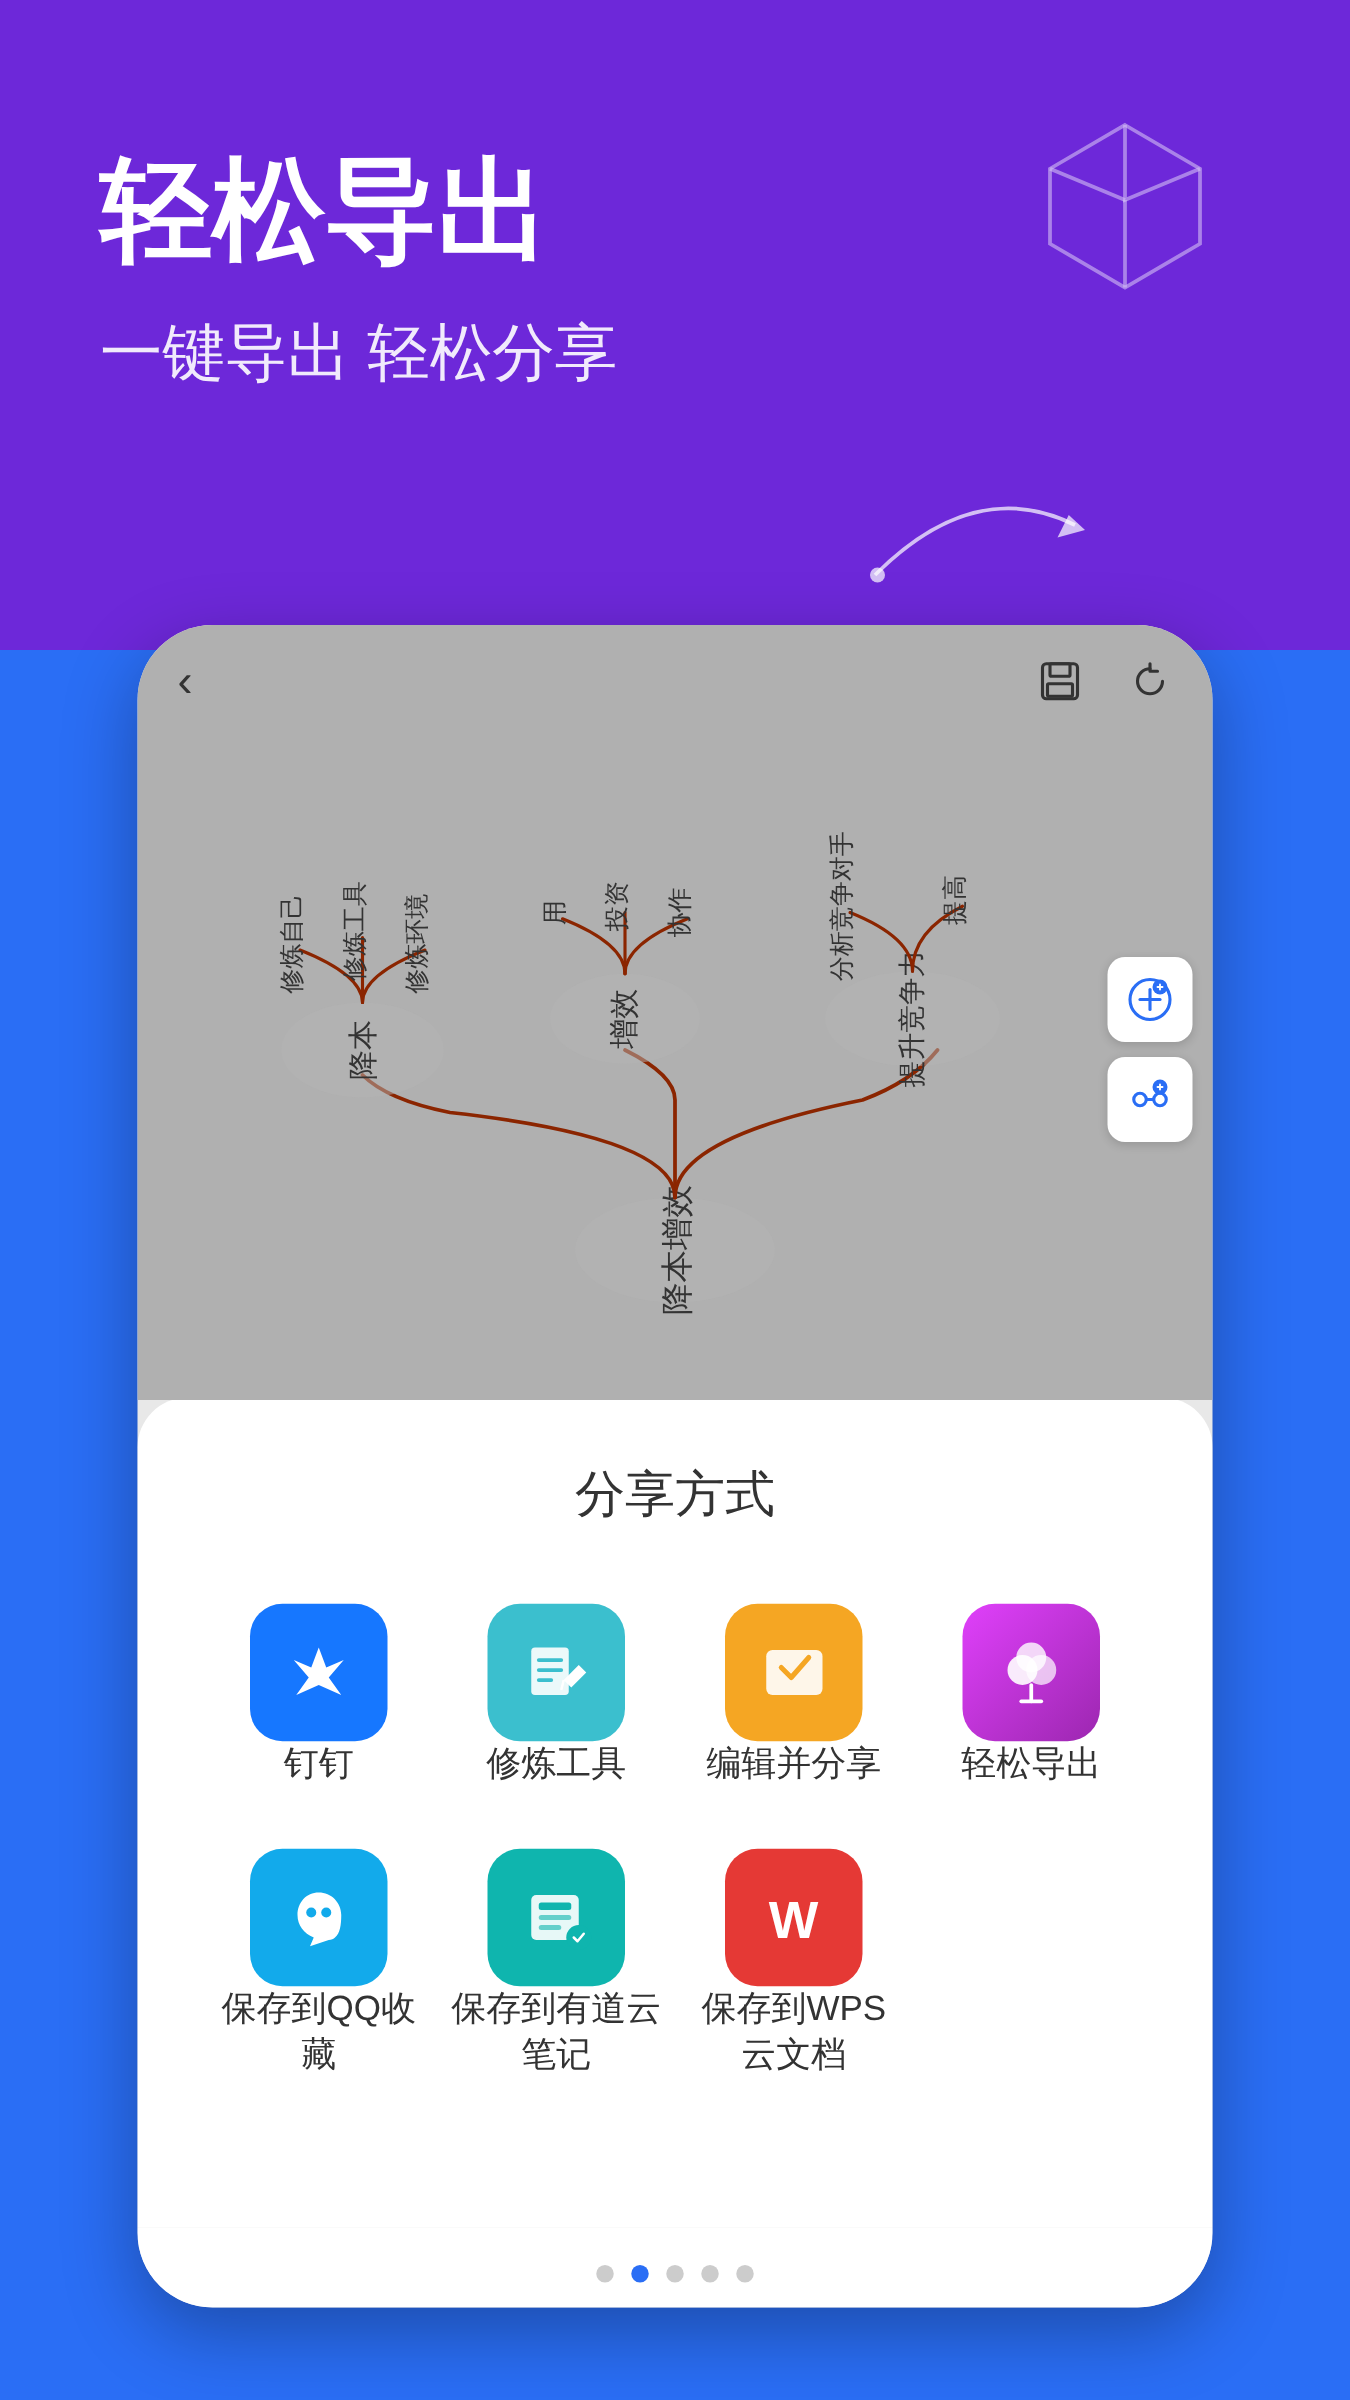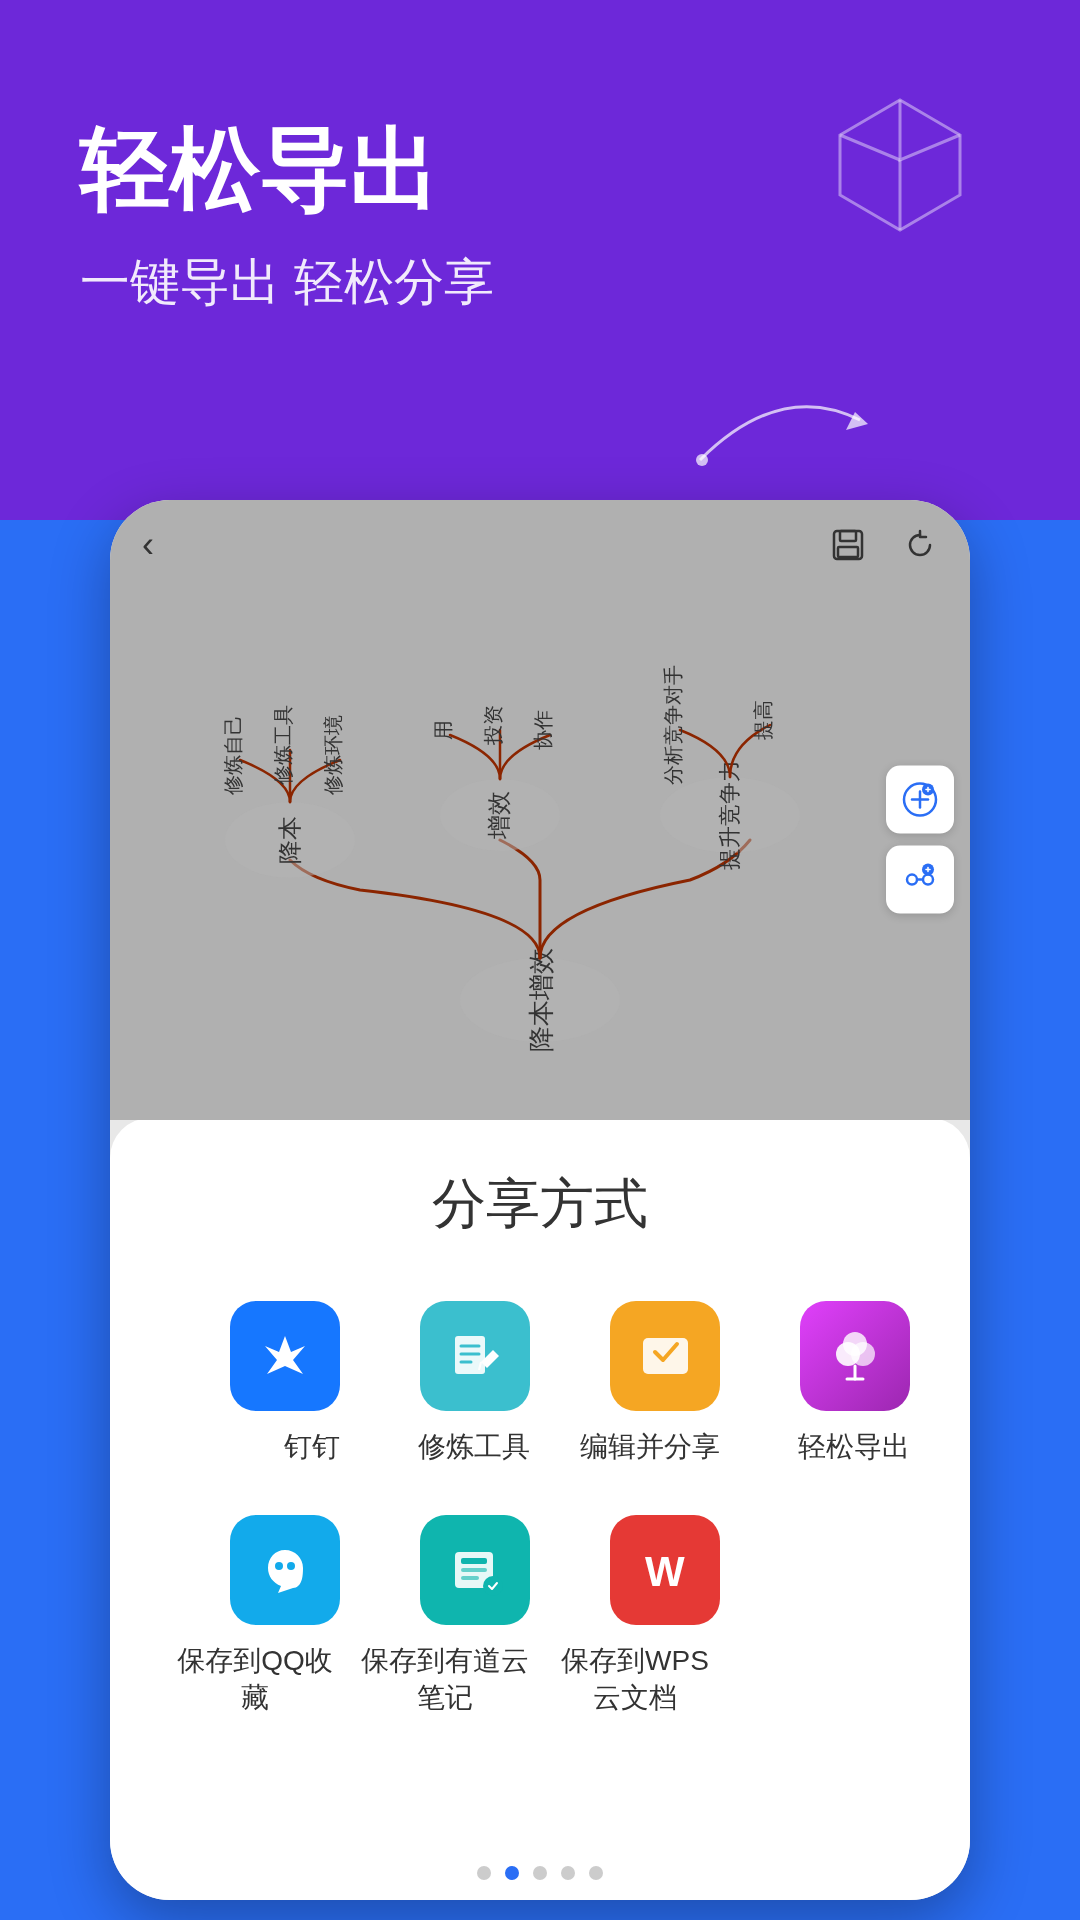"分享方式" .sheet-title { font-size: 54px -> 40px }
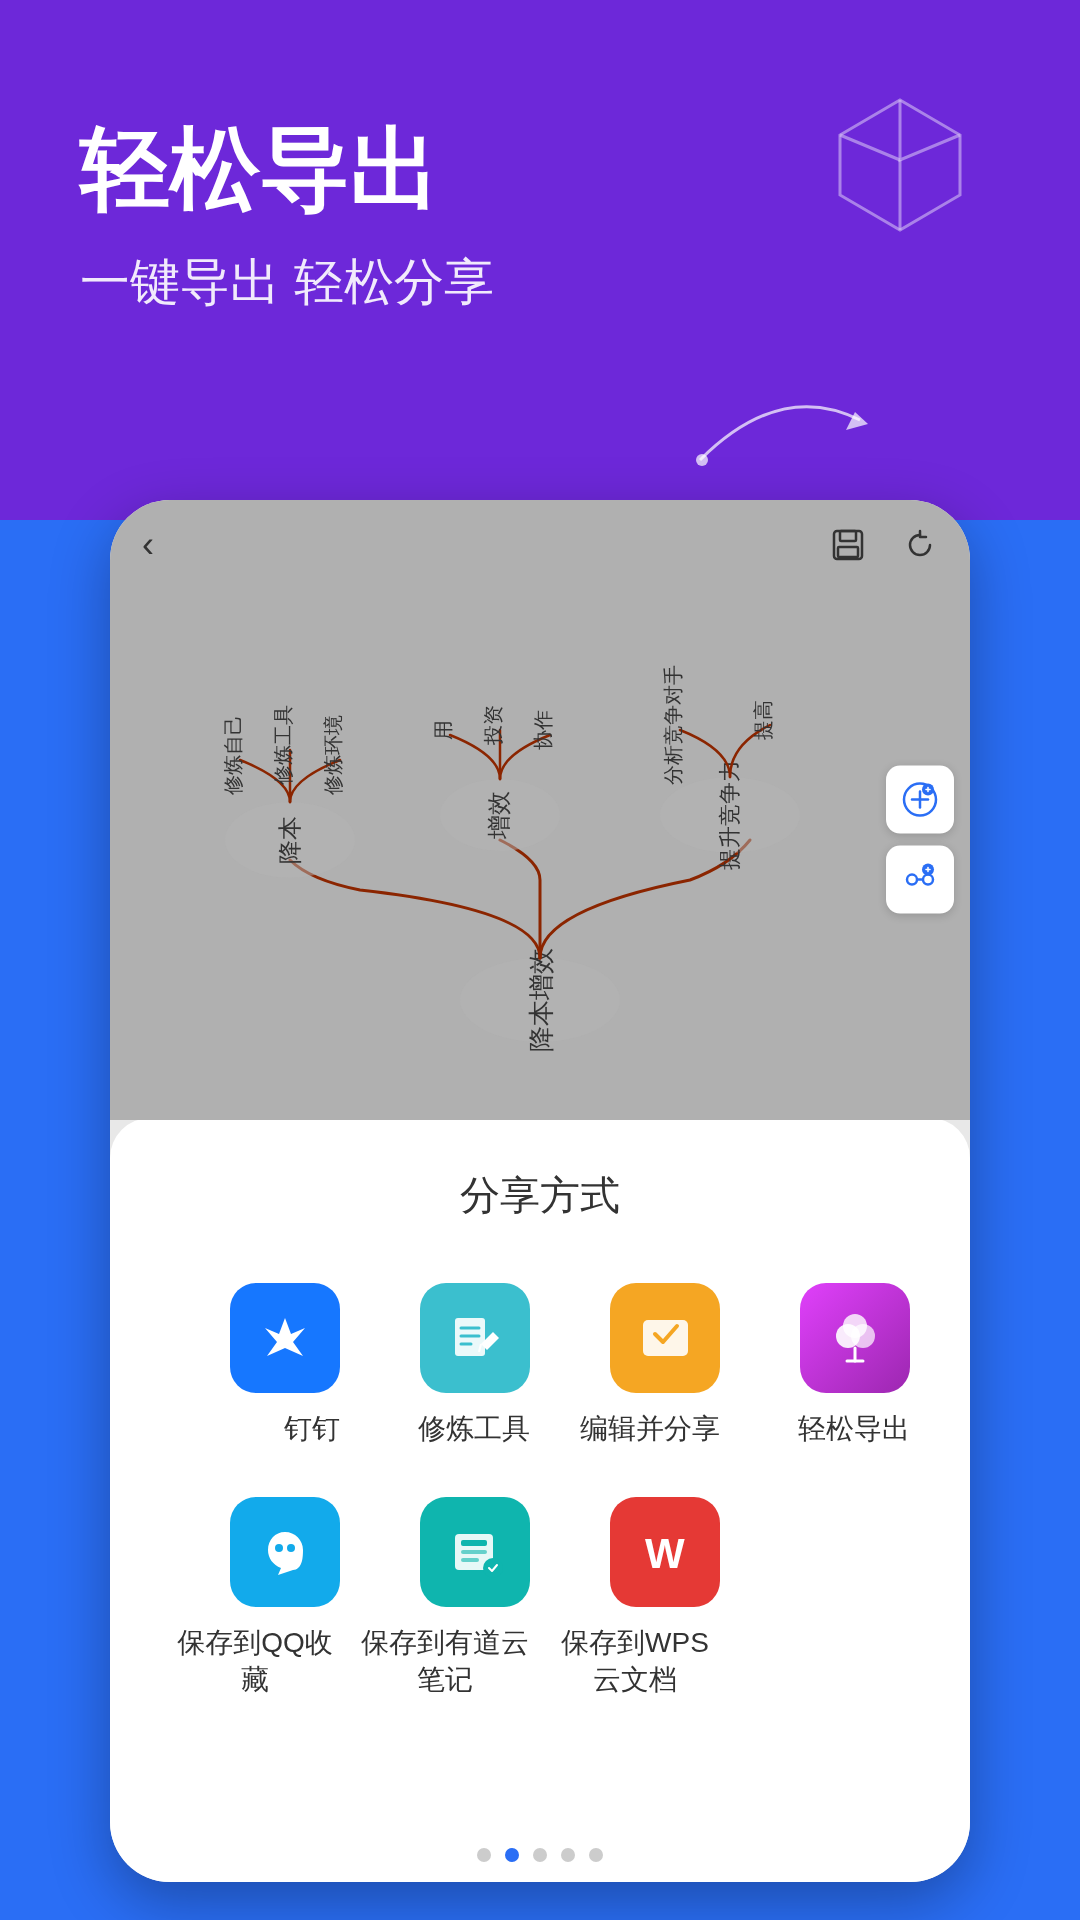"钉钉" .share-item { align-items: flex-end -> center; gap: 18px -> none }
